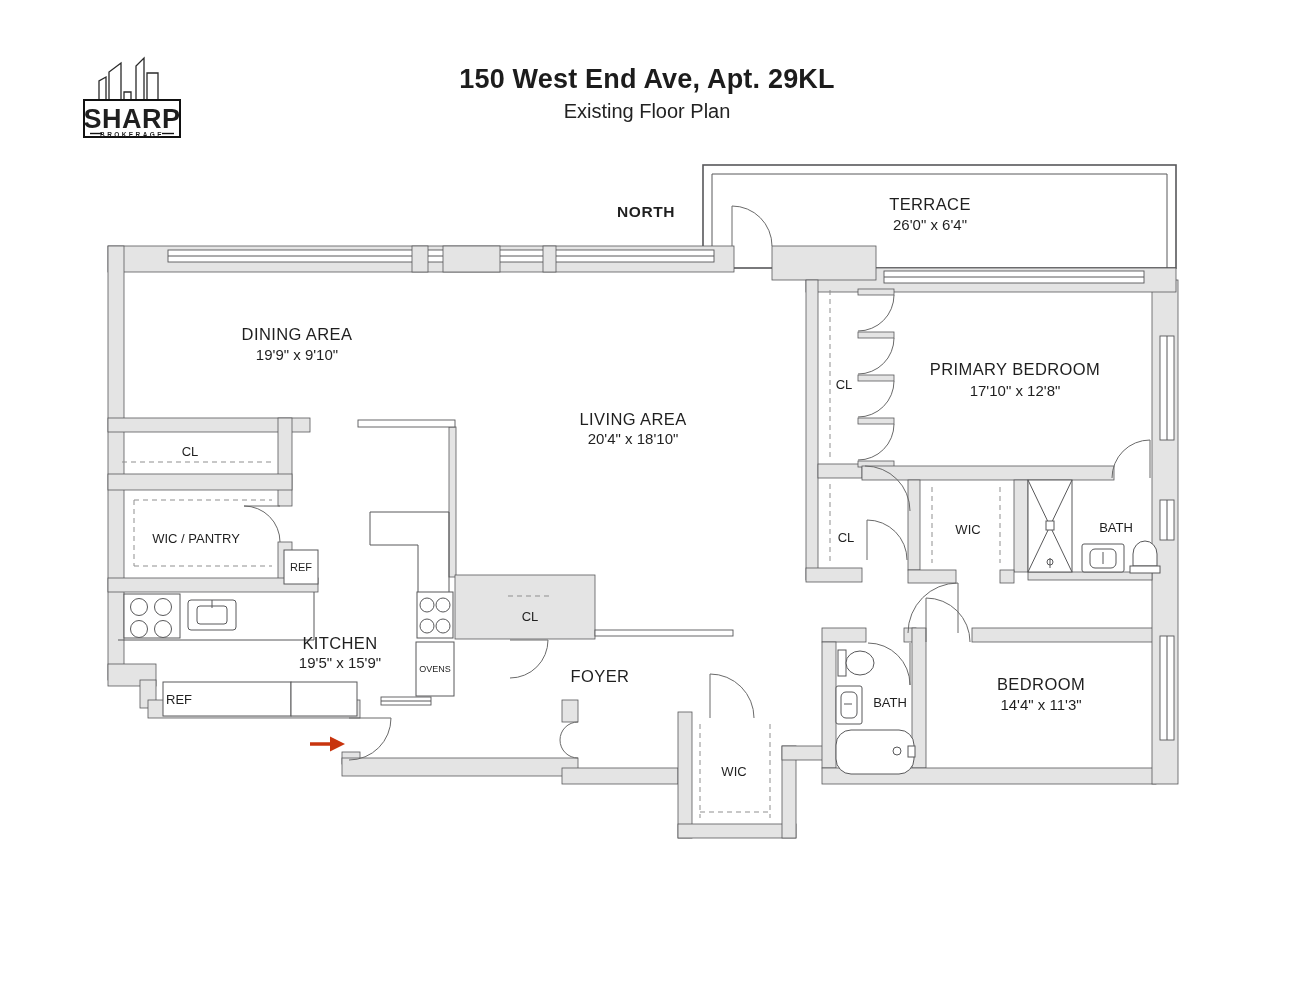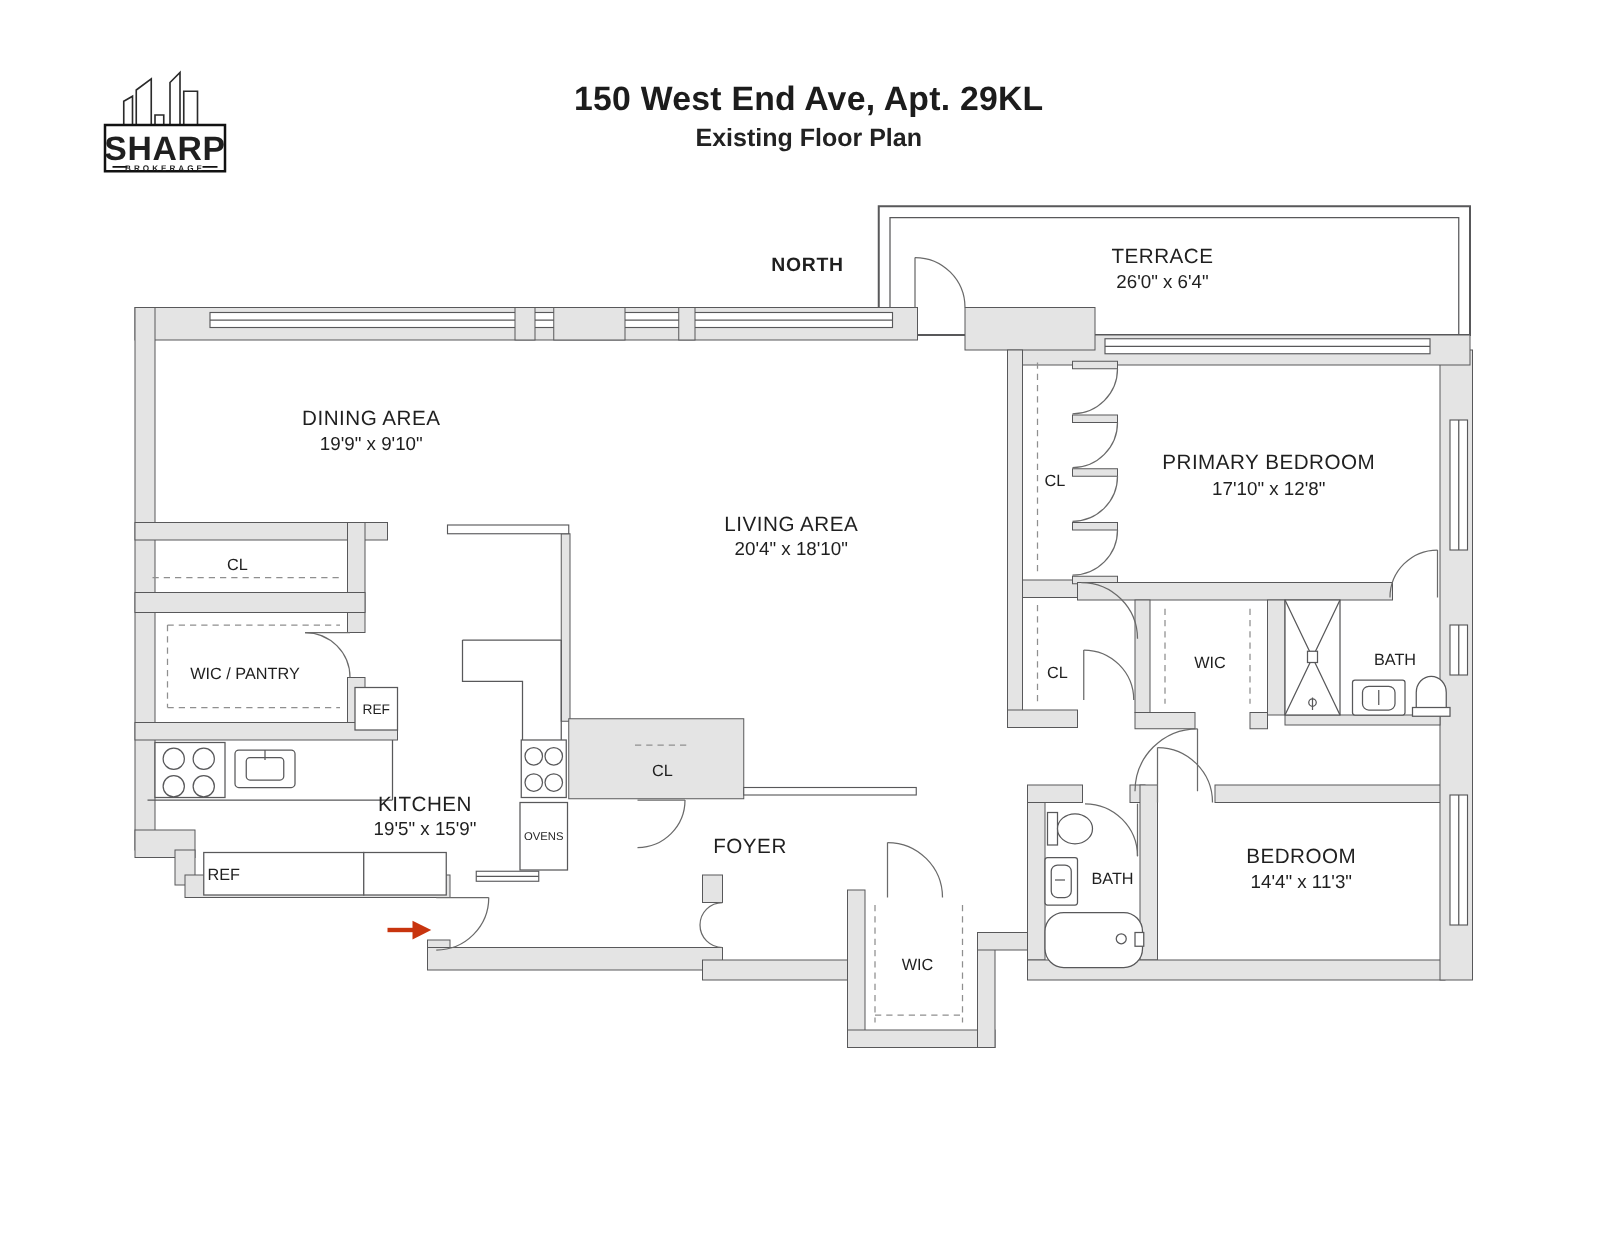"Existing Floor Plan" .hdr .s { font-weight: 700 -> 400 }
